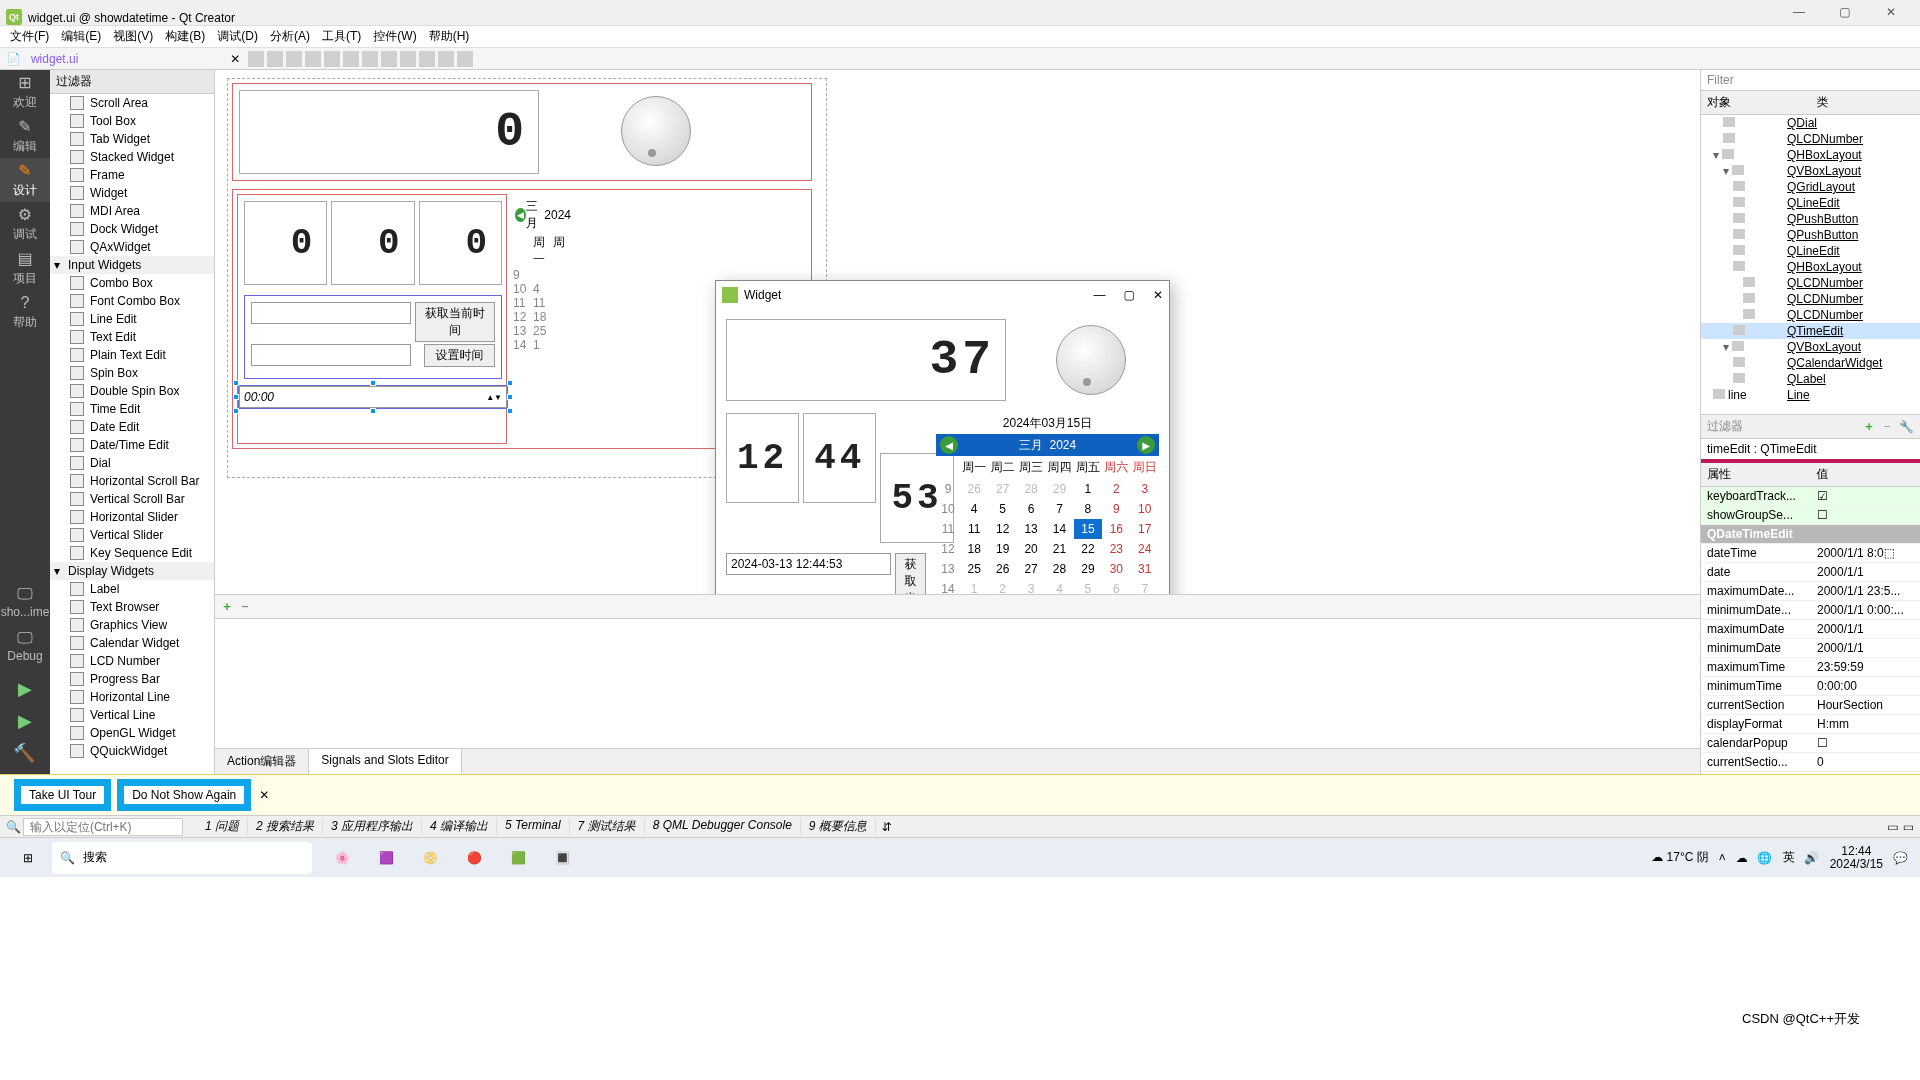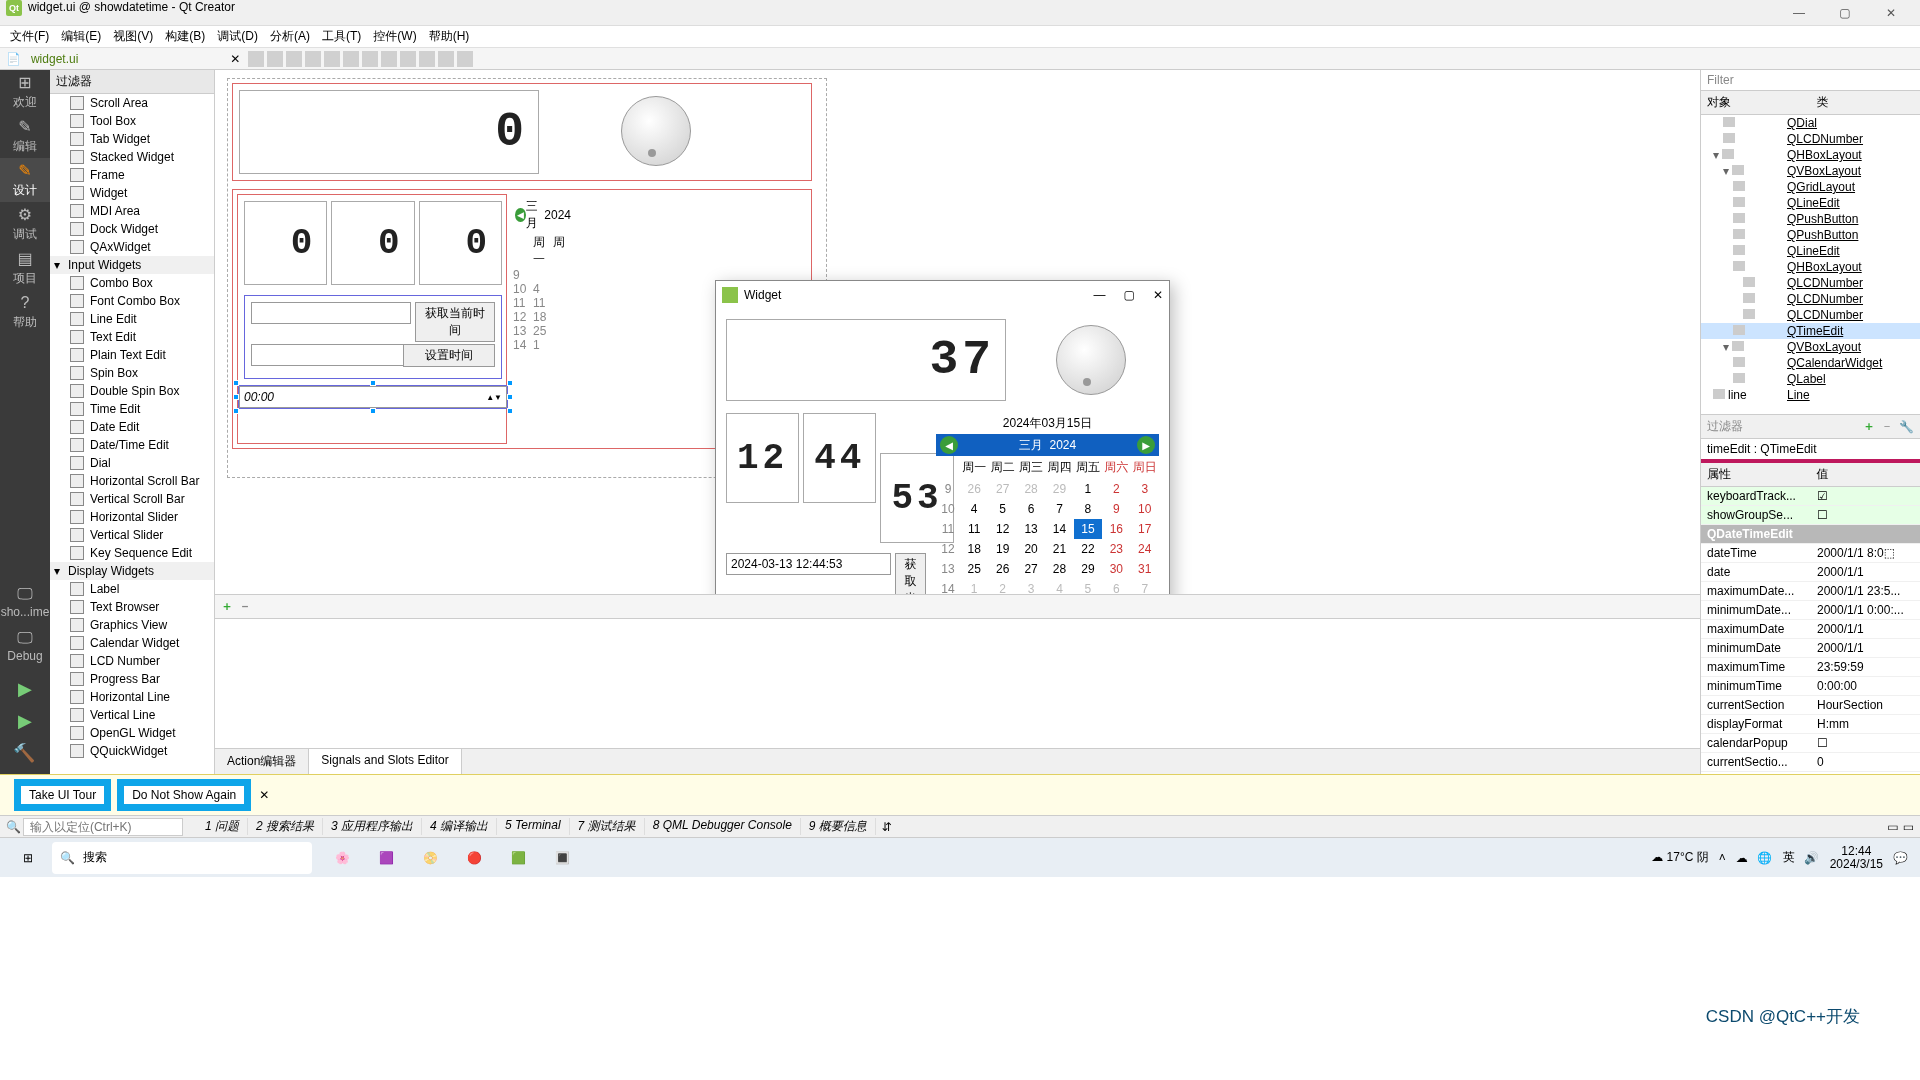"Qt" .titlebar { align-items: flex-start -> flex-end }
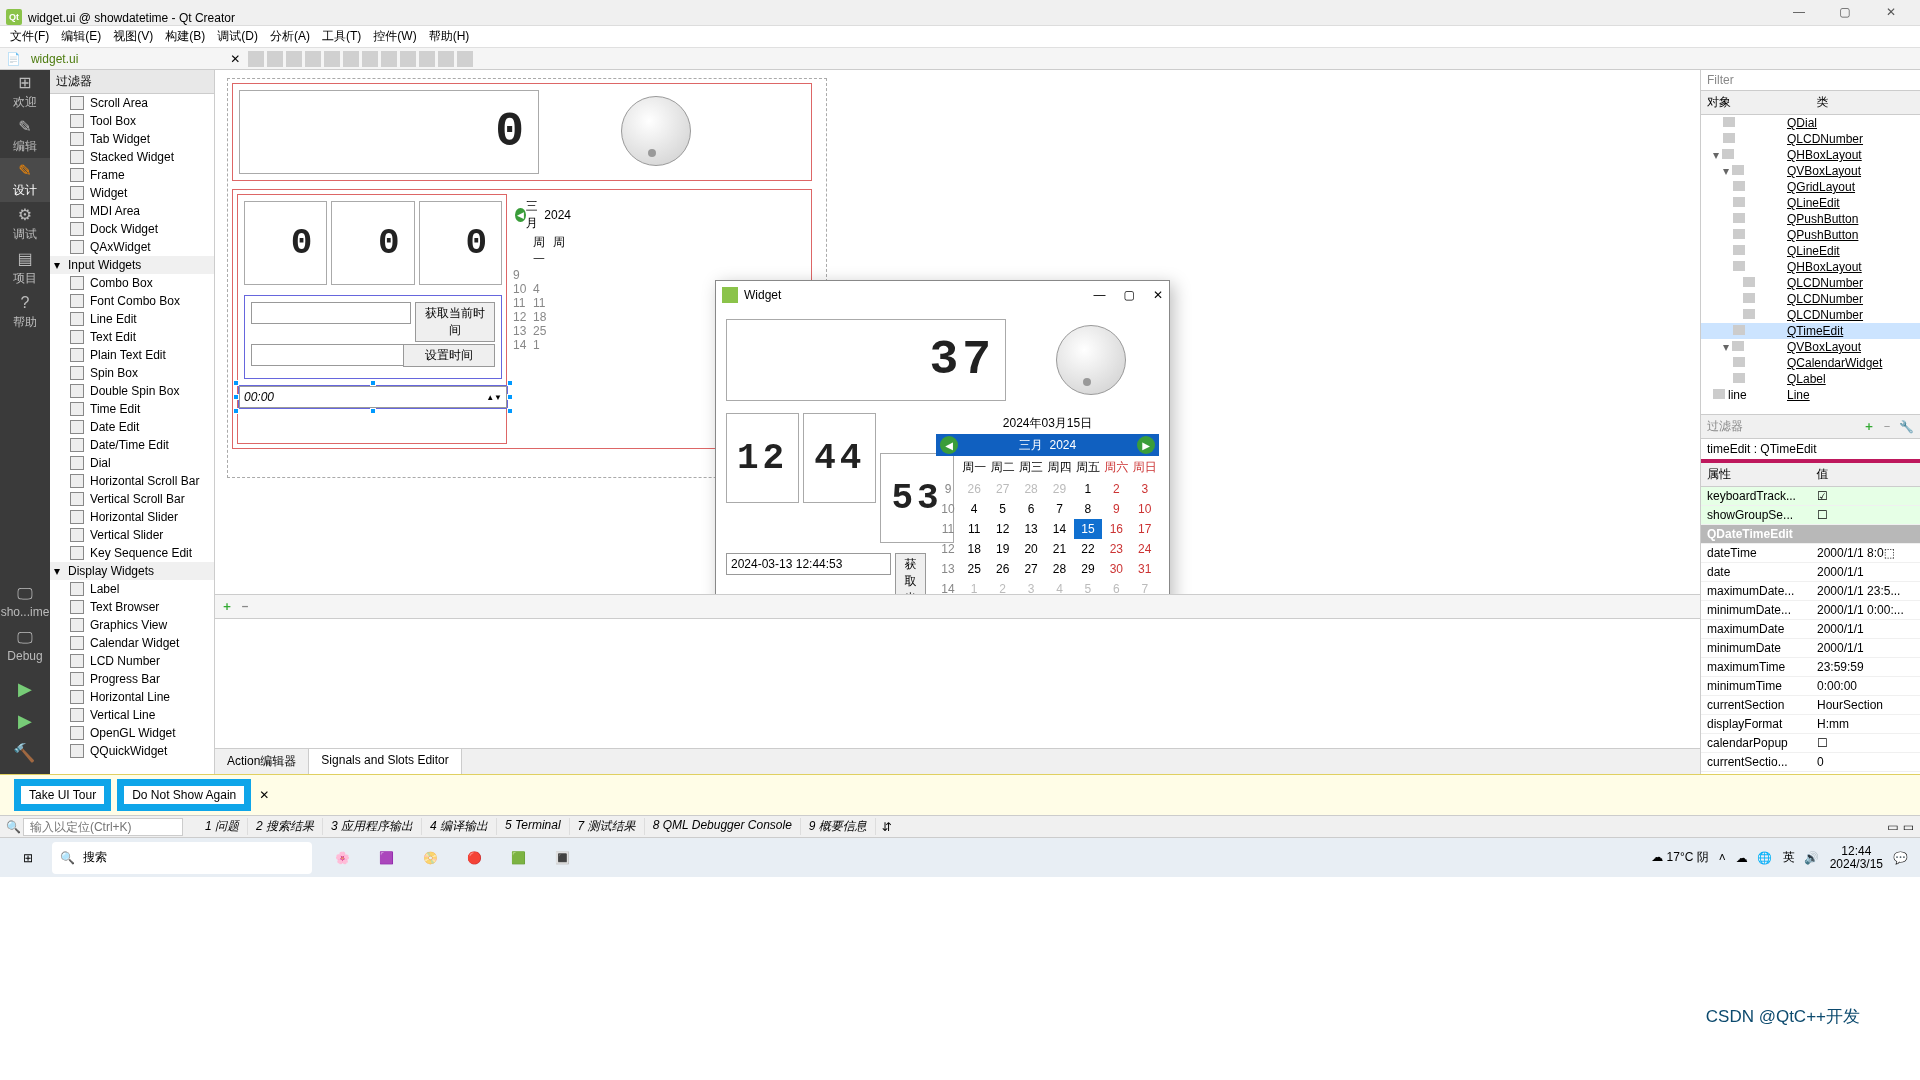"widget.ui" .toolbar .fname { color: #4d7c0f -> #8b5cf6 }
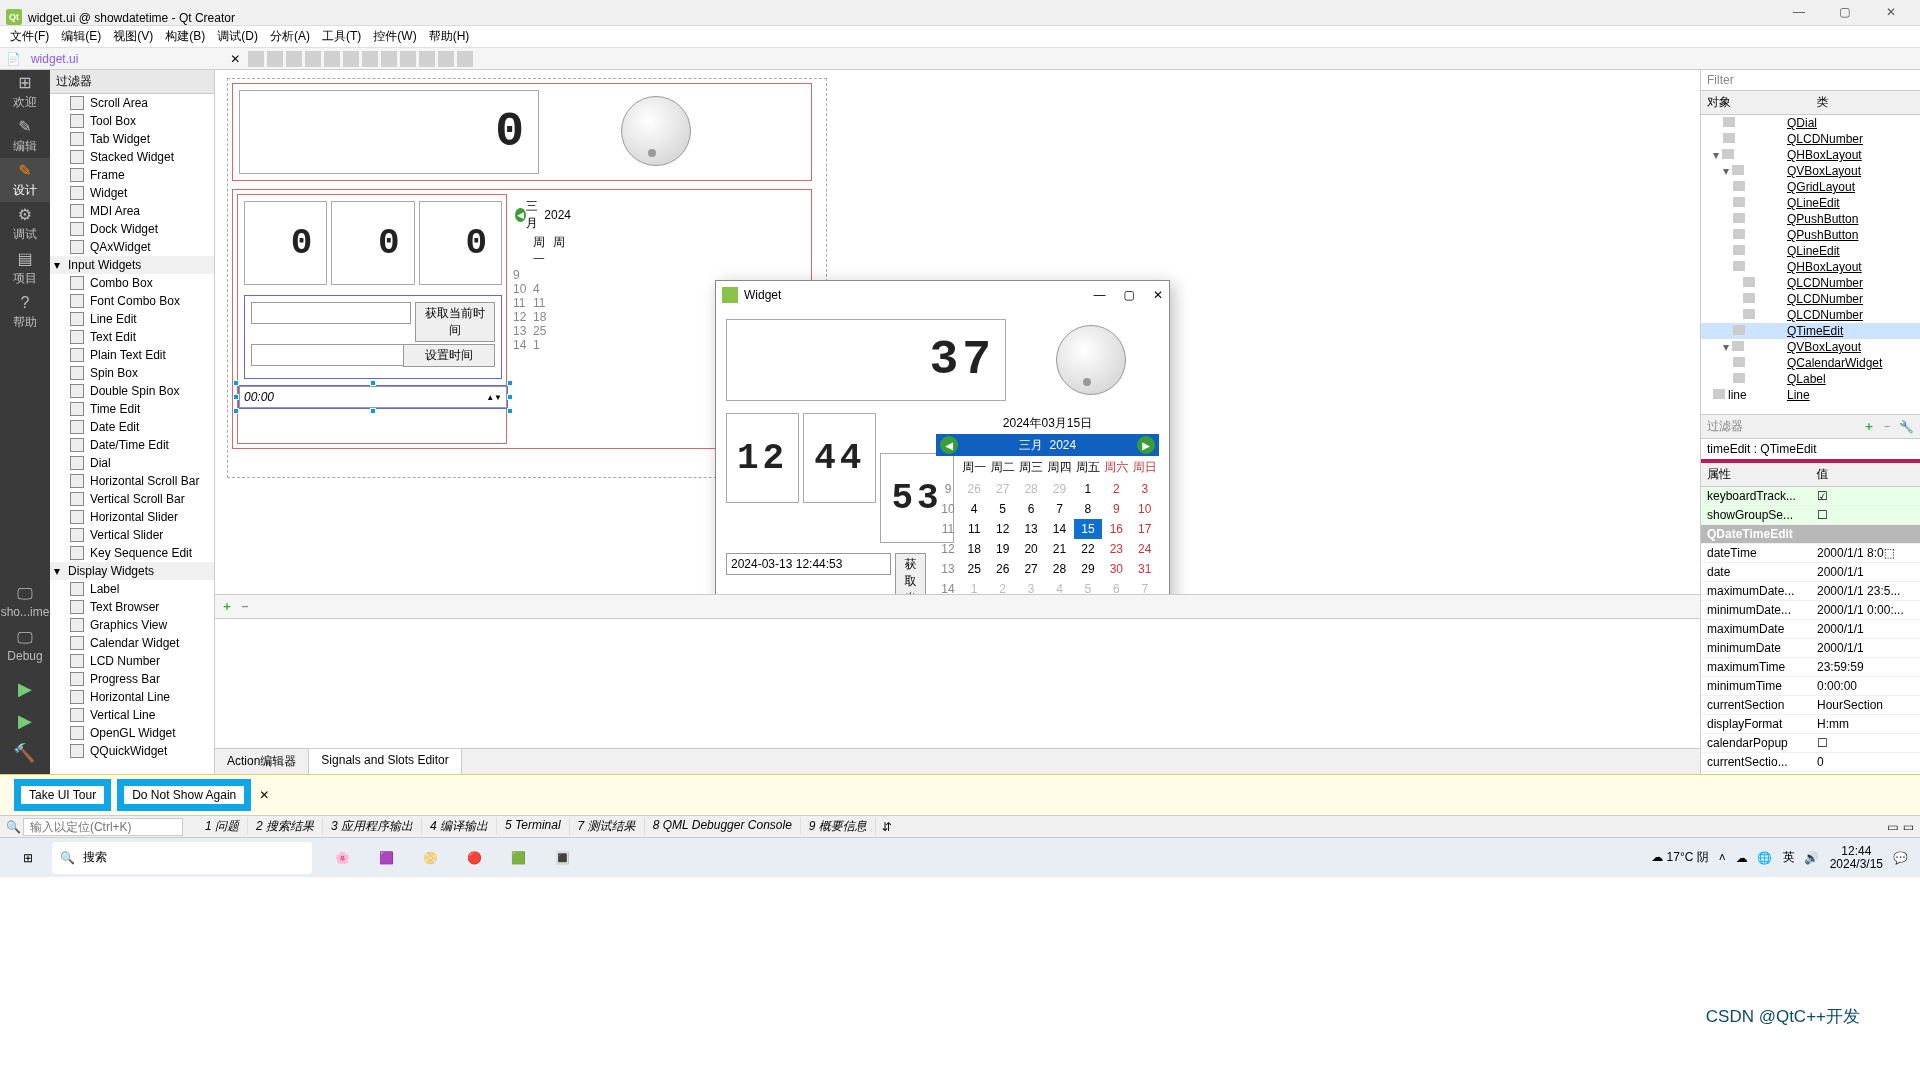"设置时间" div.btn { width: 92px -> 71px }
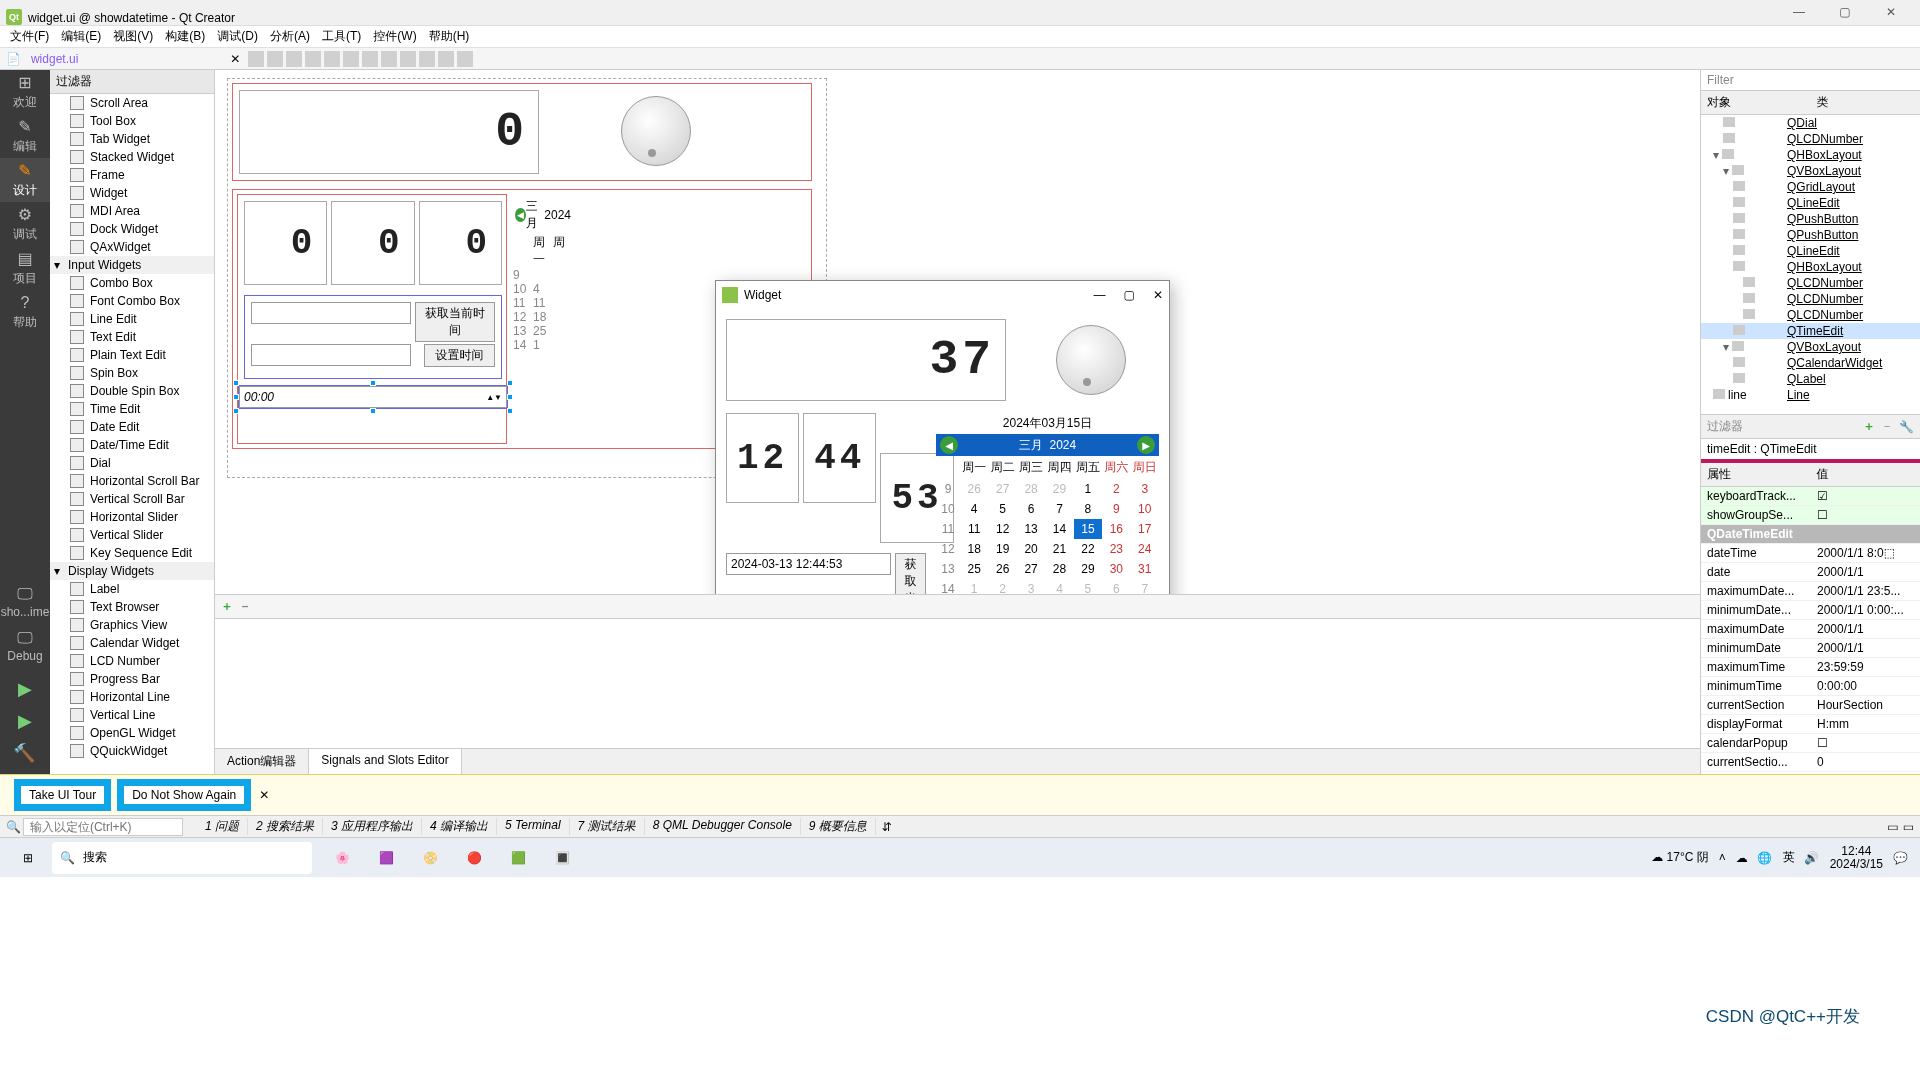"CSDN @QtC++开发" div { color: #0c4a6e -> #000000; font-size: 17px -> 13px }
